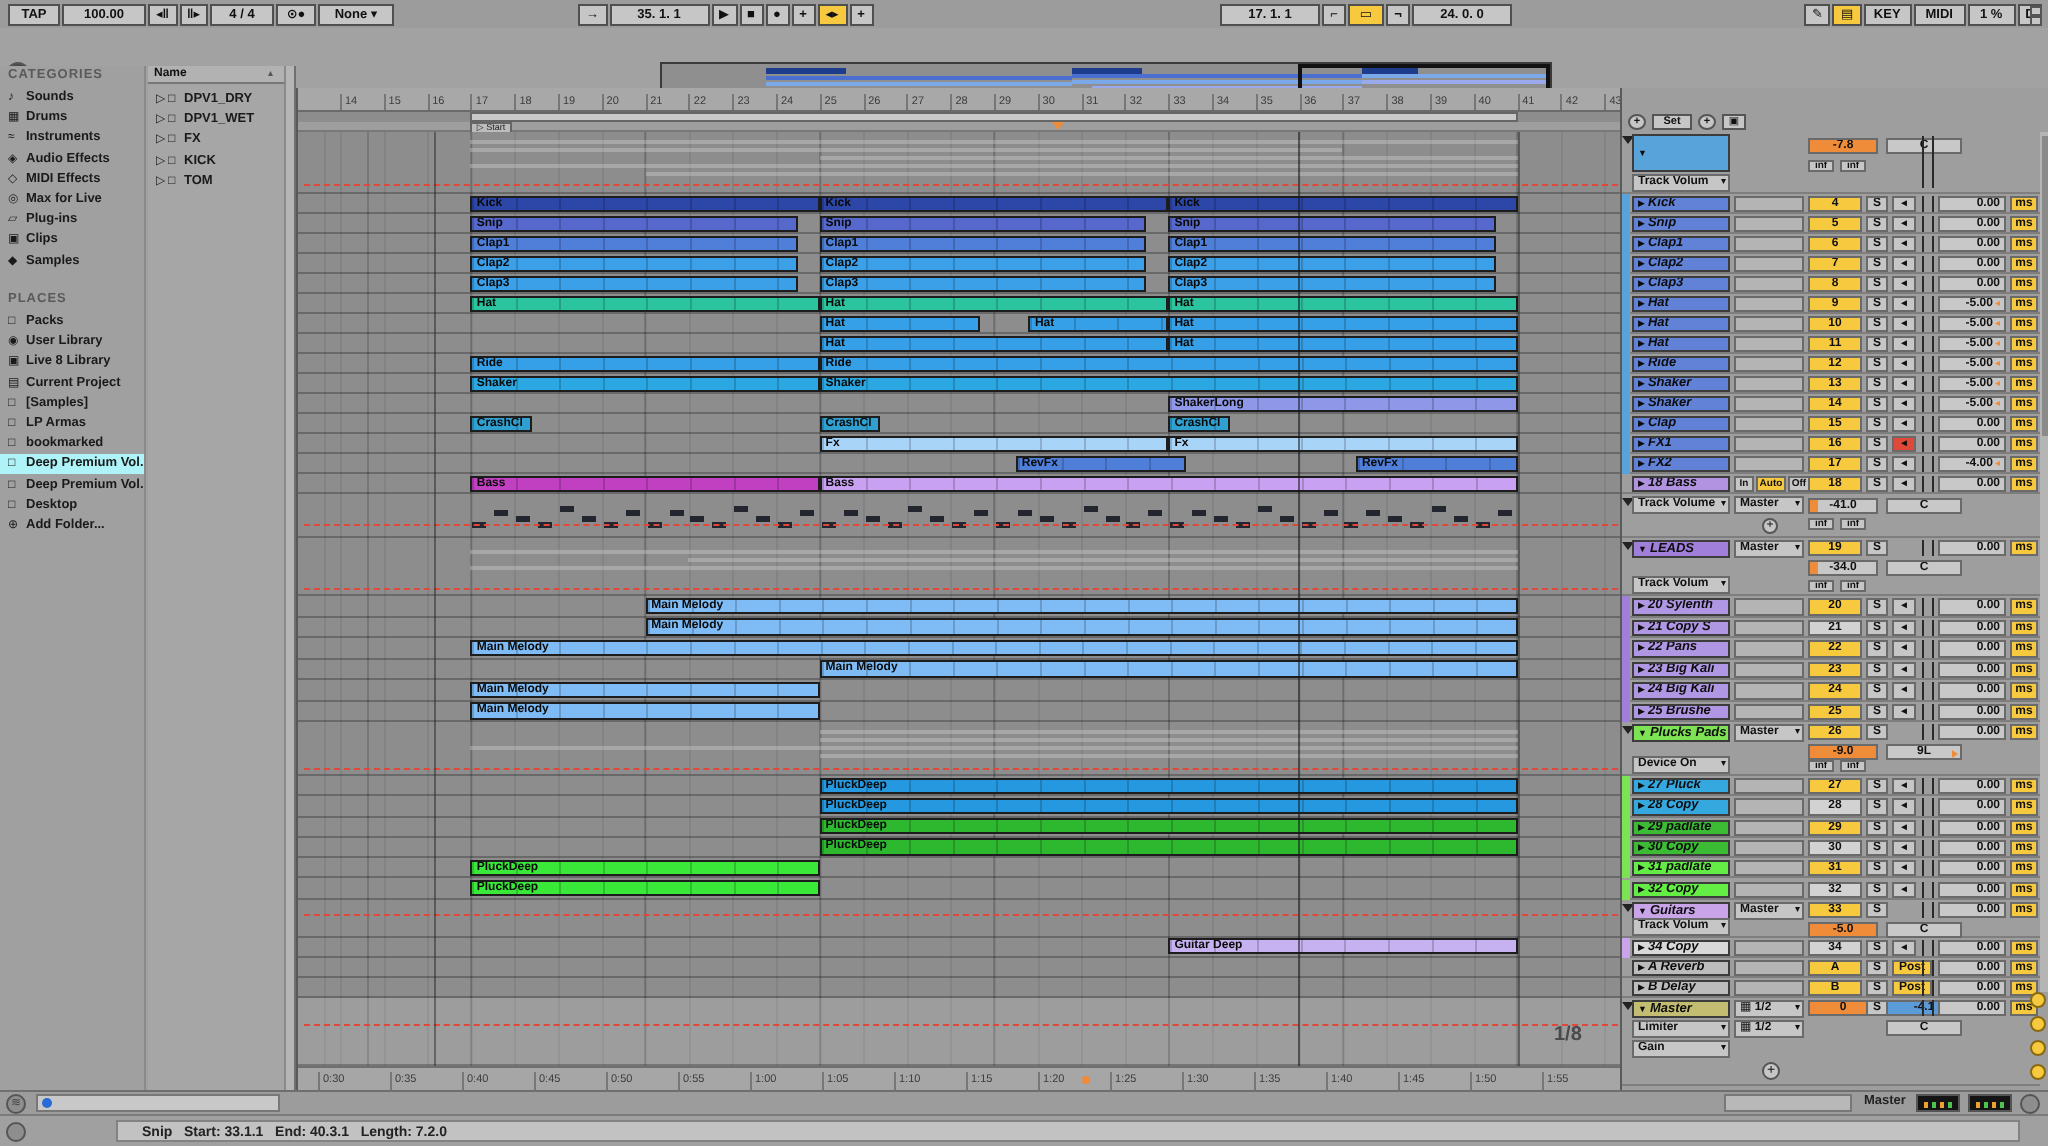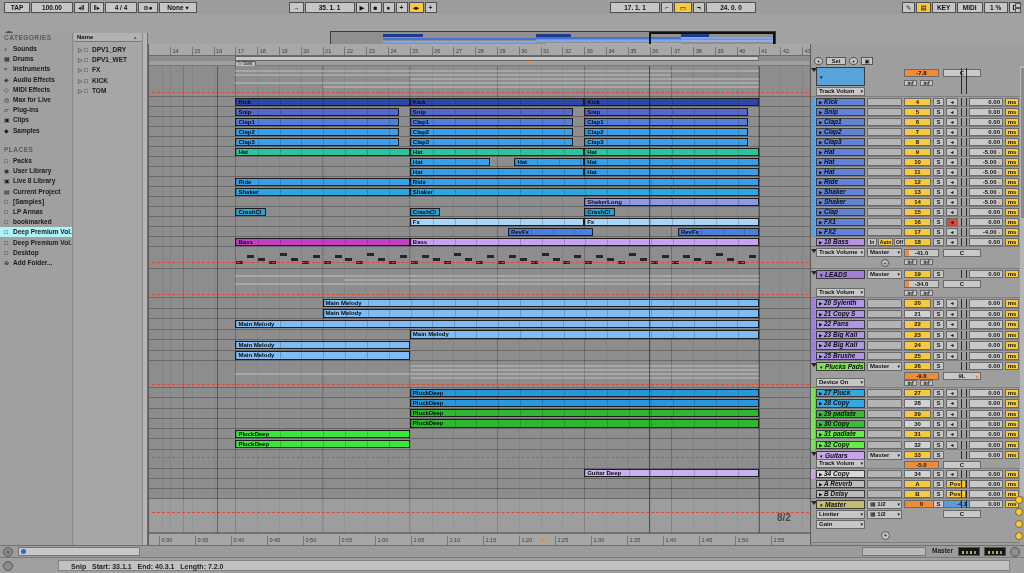"8/2" div { text: 8/2 -> 1/8 }
